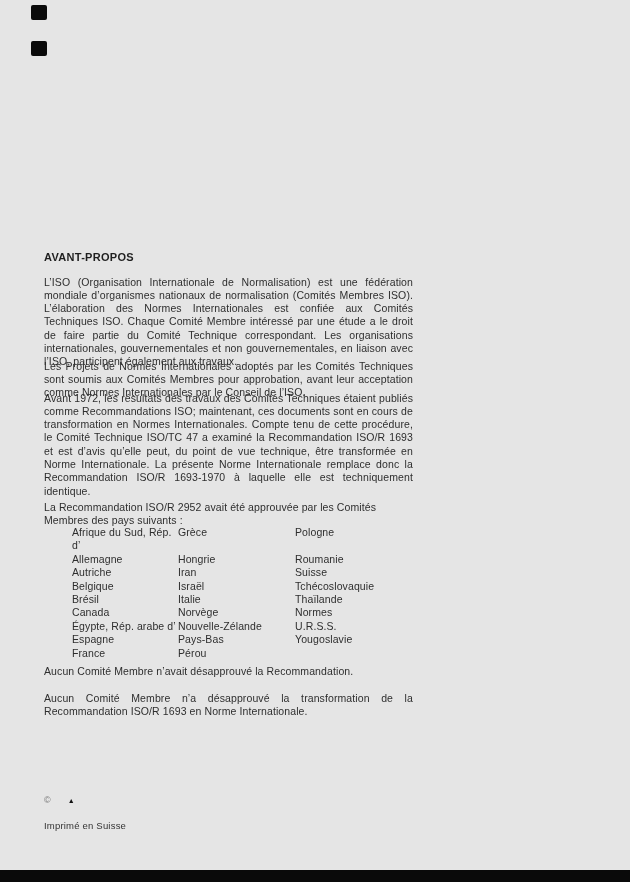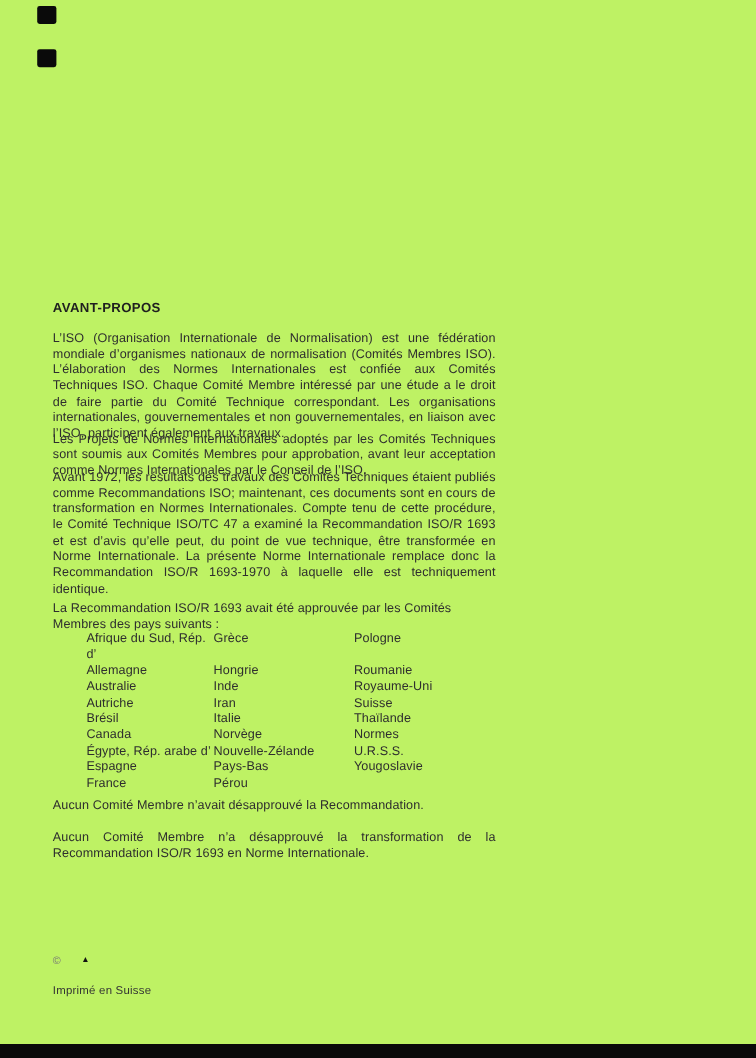"AVANT-PROPOS" .page { background: #bef264 -> #e5e5e5 }
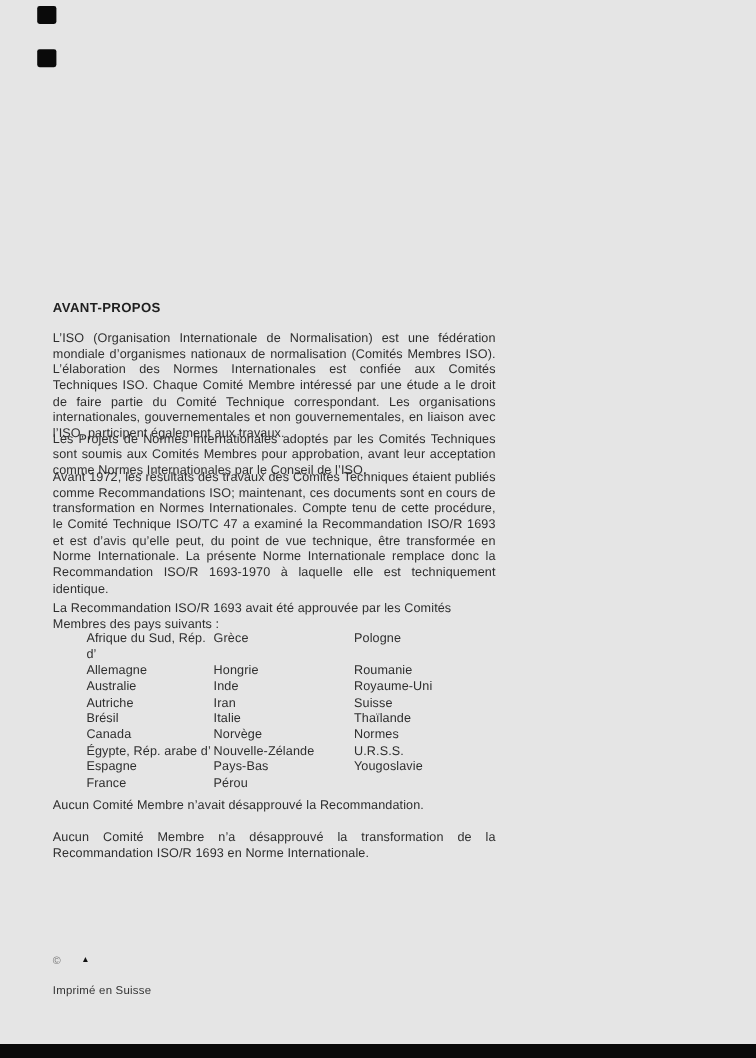"La Recommandation ISO/R 1693 avait" p.block { text: 1693 -> 2952 }
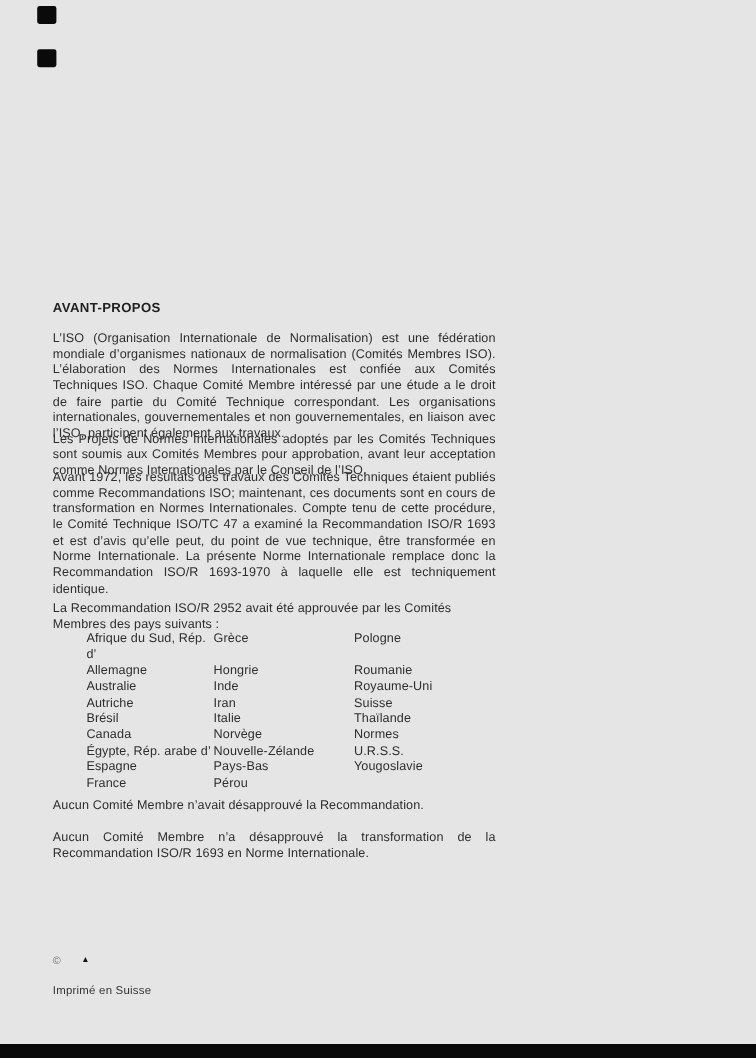"Australie" div.crow { html: <div> <span>Australie</span> <span>Inde</span> <span>Royaume-Uni</span> </div> -> none }
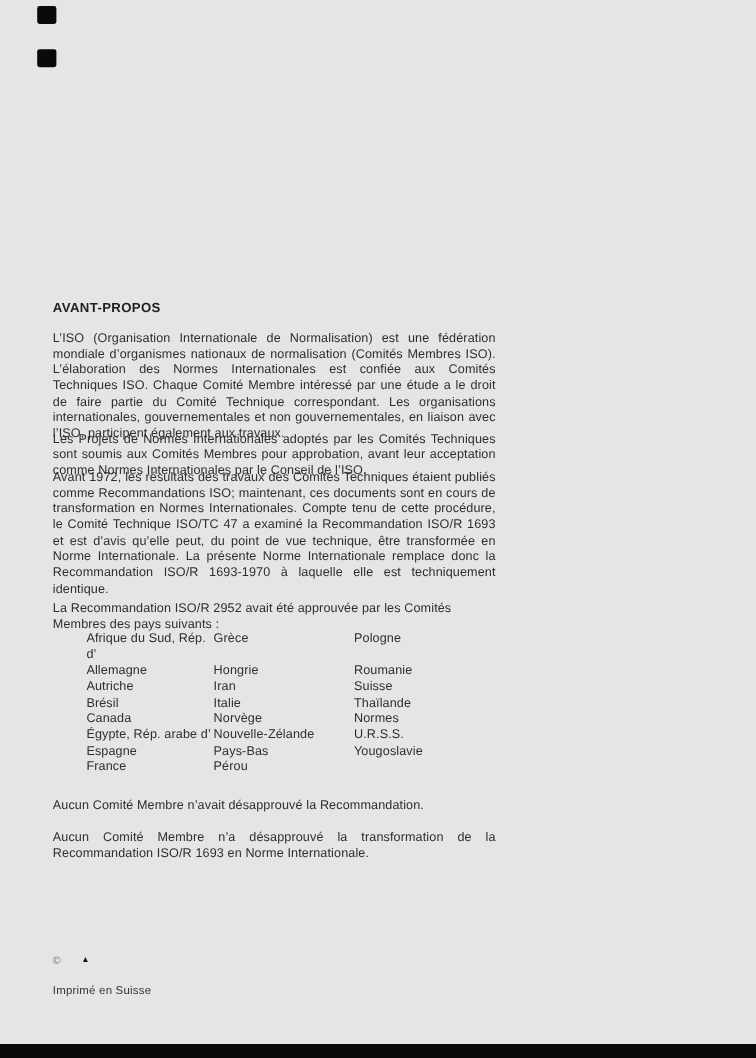"Belgique" div.crow { html: none -> <div> <span>Belgique</span> <span>Israël</span> <span>Tchécoslovaquie</span> </div> }
